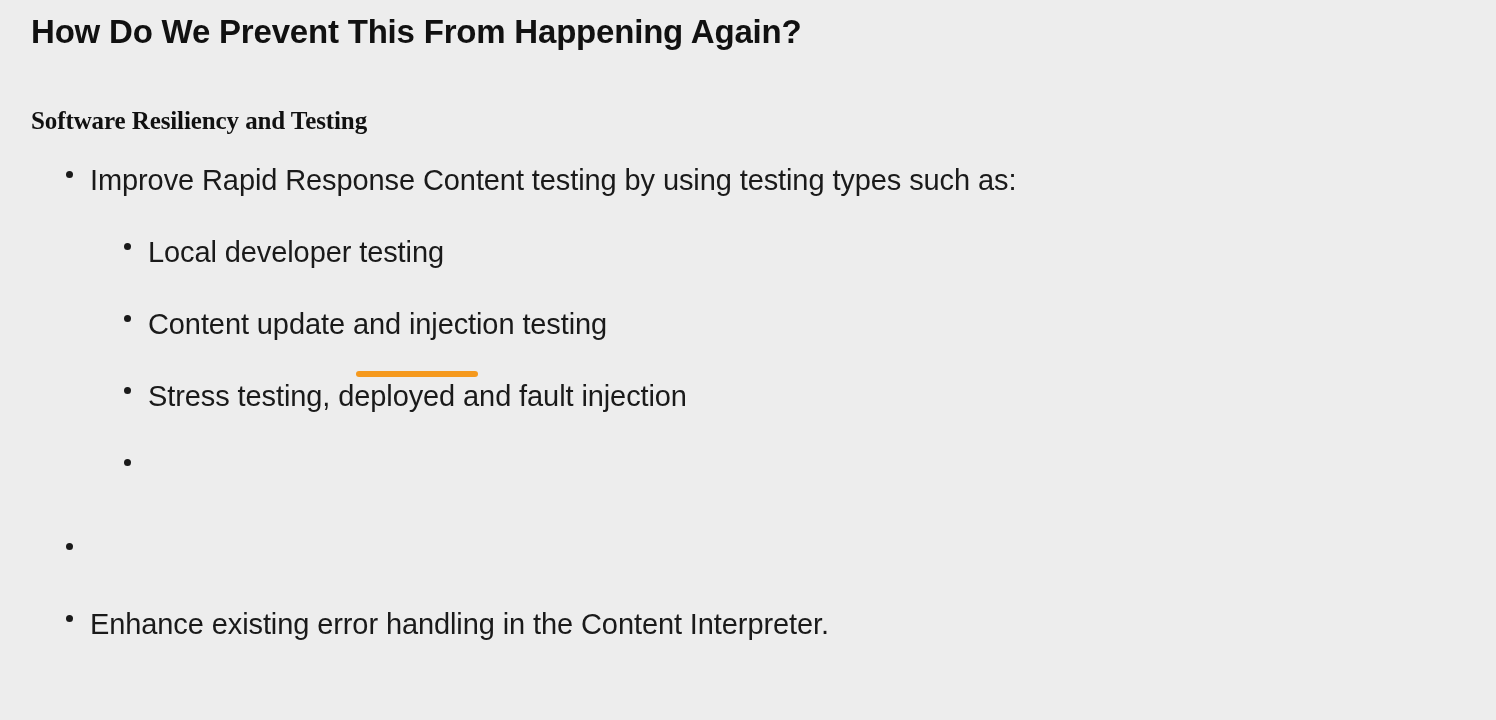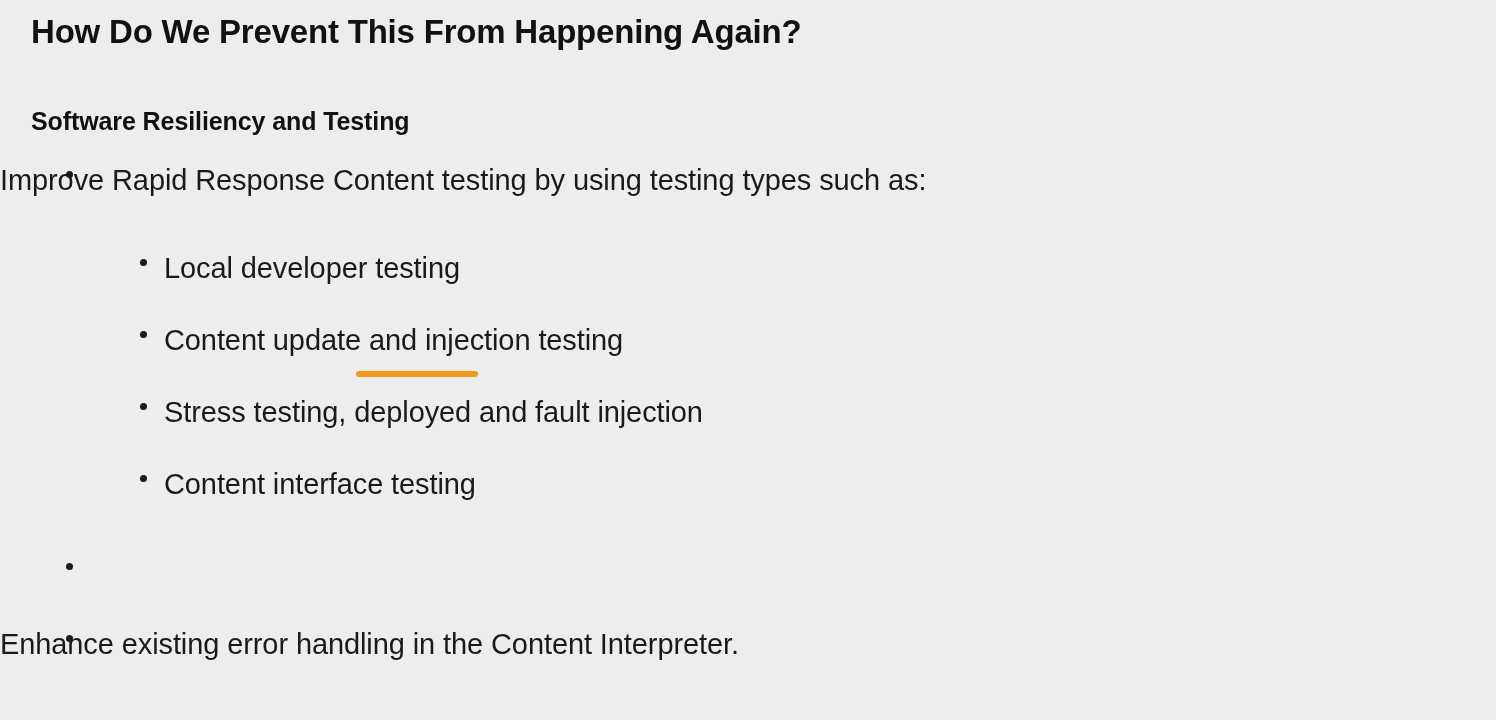"Software Resiliency and Testing" .section-heading { font-family: none -> Liberation Serif, serif }
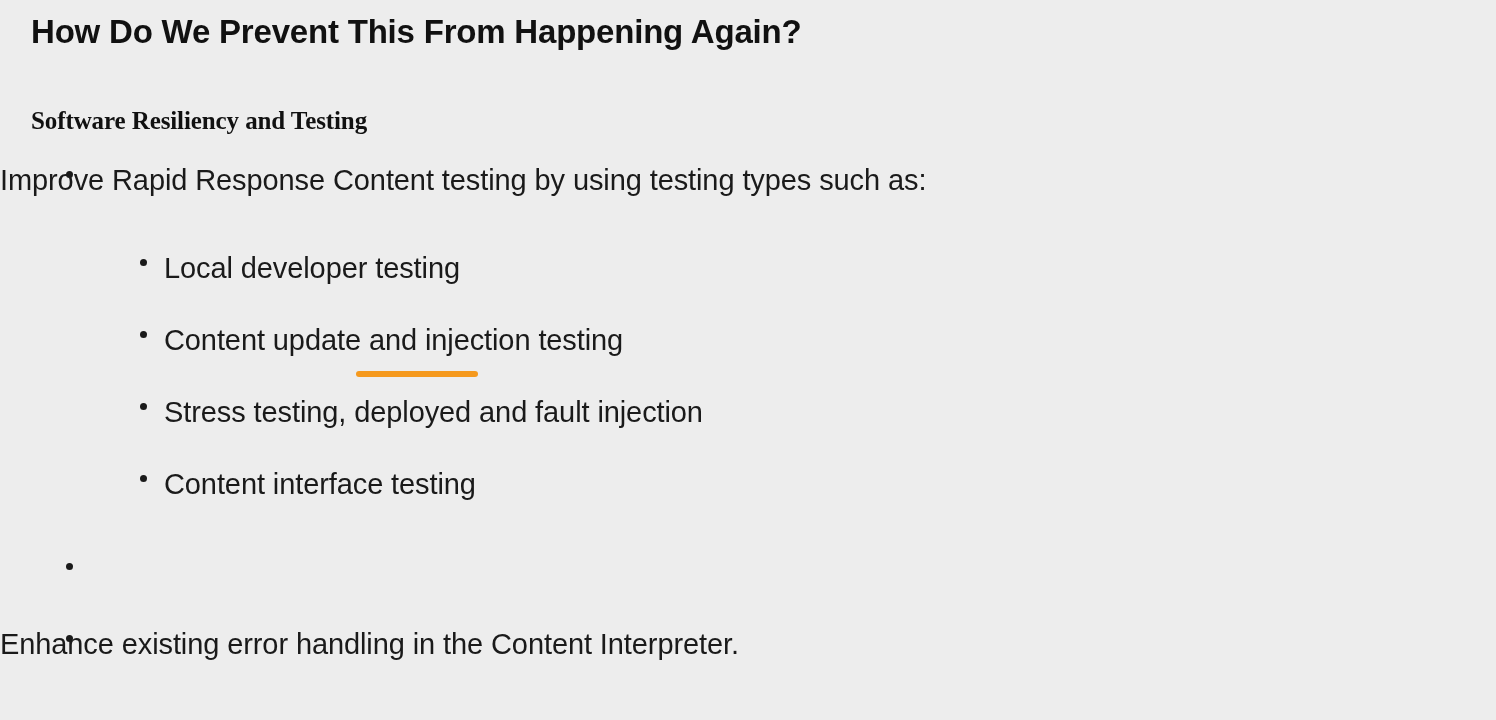"Improve Rapid Response Content testing" .level1 > .bullet-row { padding-left: none -> 90px }
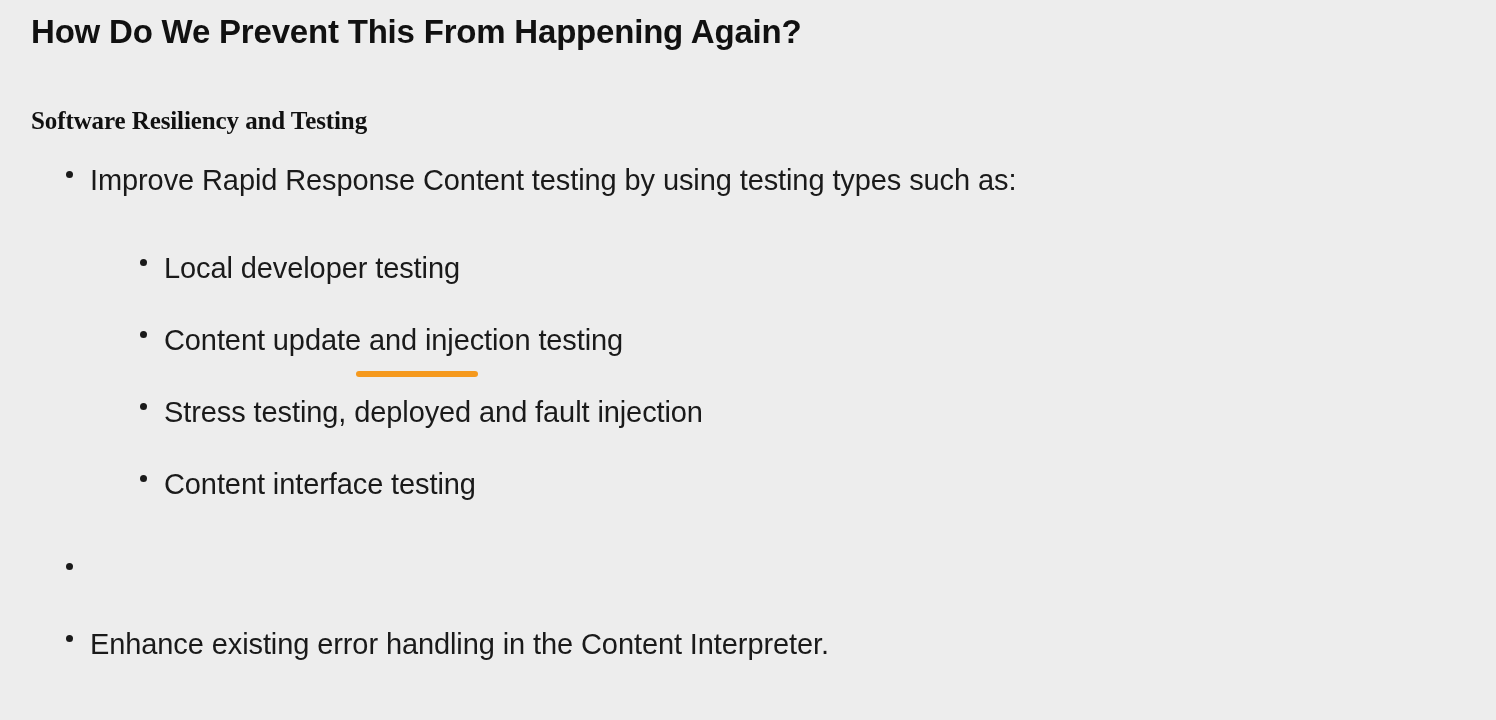"Local developer testing" .sublist { margin: 16px -> 0 }
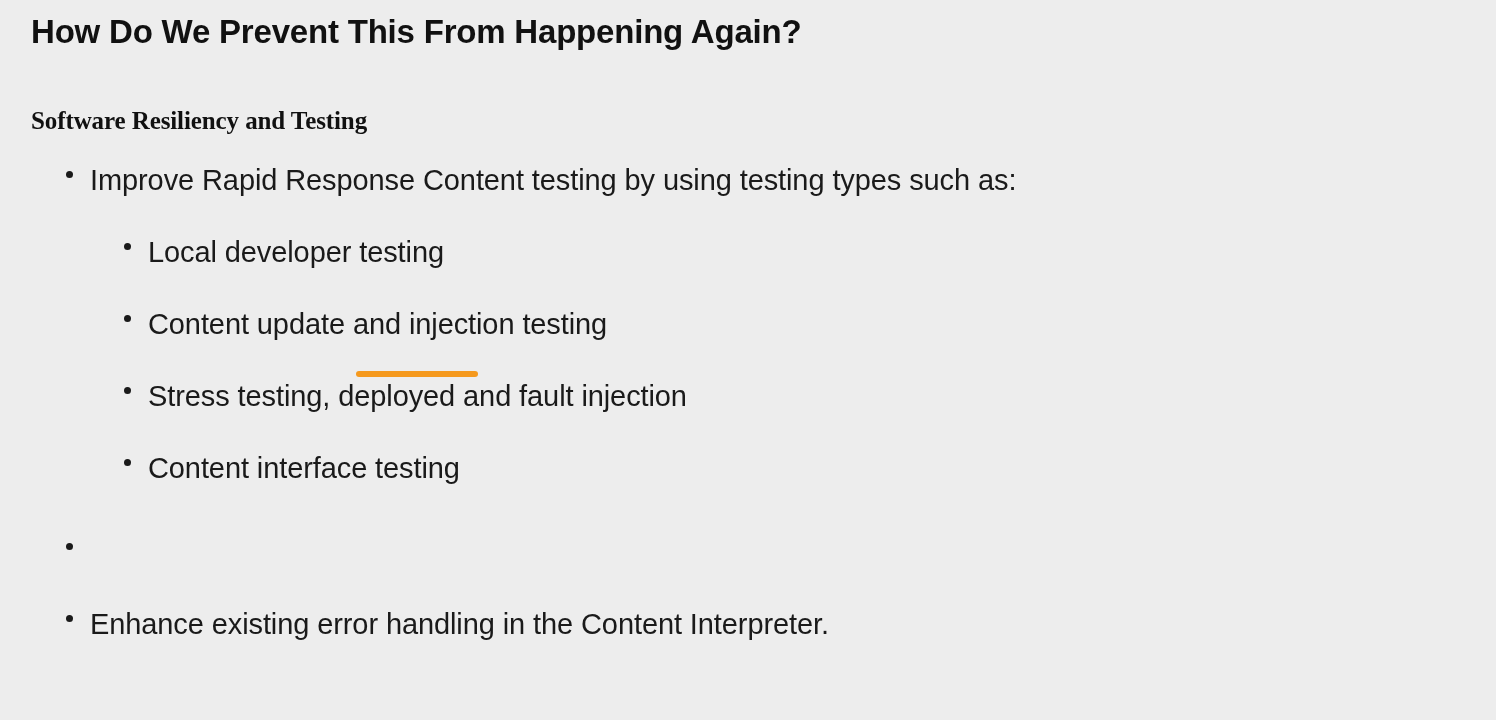"Content interface testing" span.bullet-text { html: <span>Content interface testing</span> -> none }
